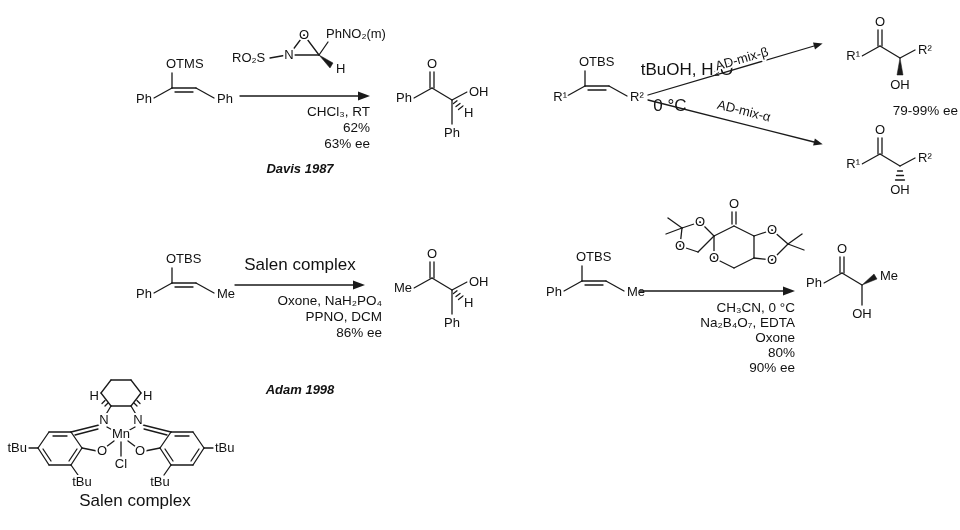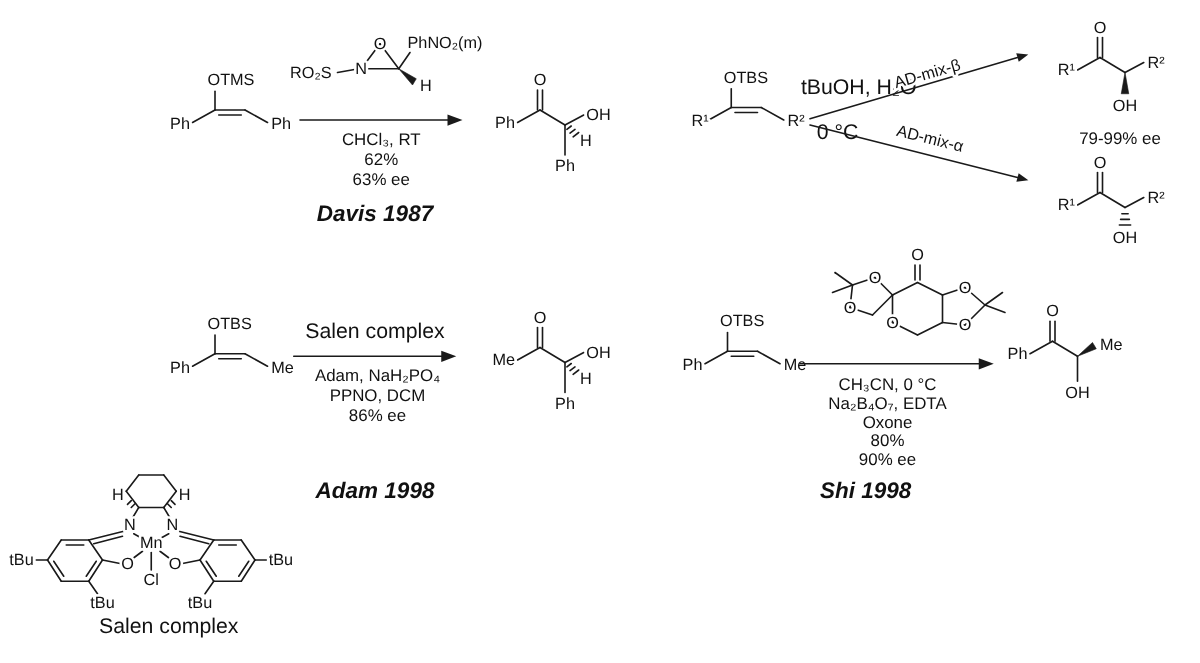"CHCl₃, RT" .cond { text-align: center -> right }
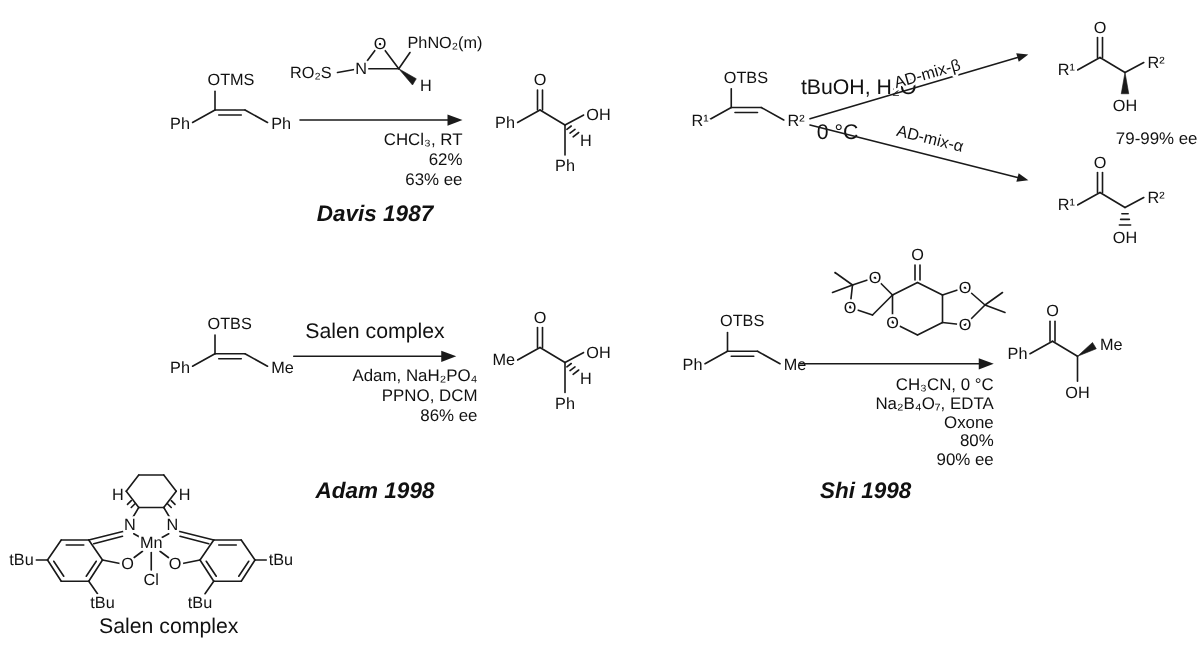"Davis 1987" .rxn-label { font-size: 18px -> 13px }
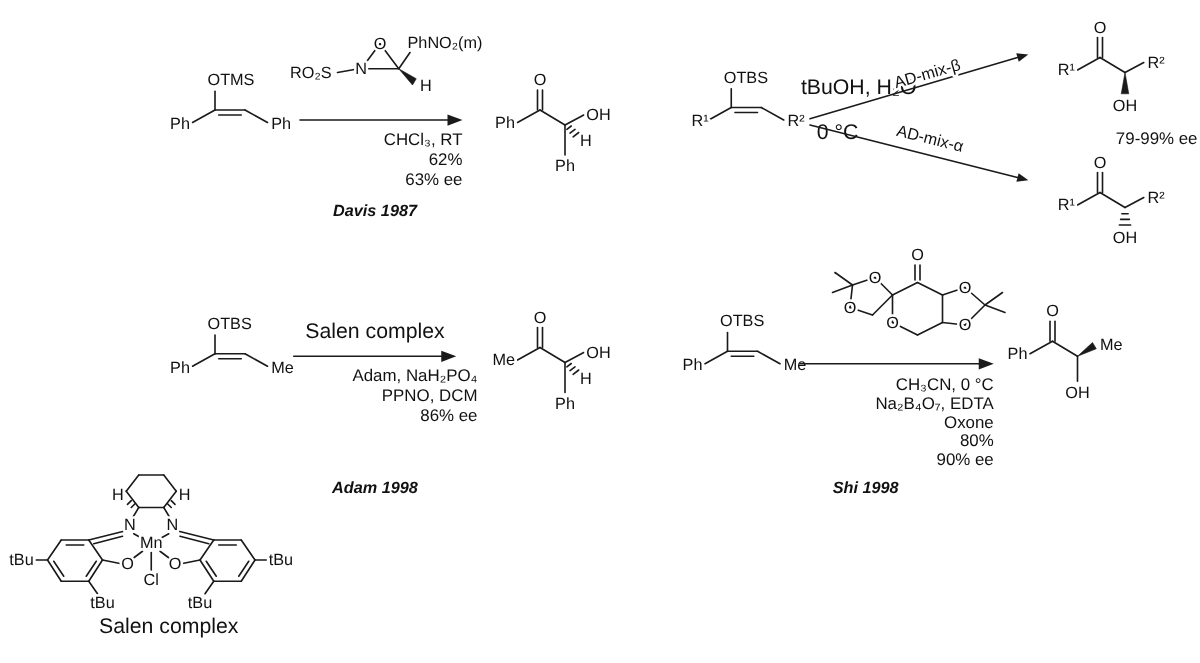"Adam, NaH₂PO₄" div { text: Adam -> Oxone }
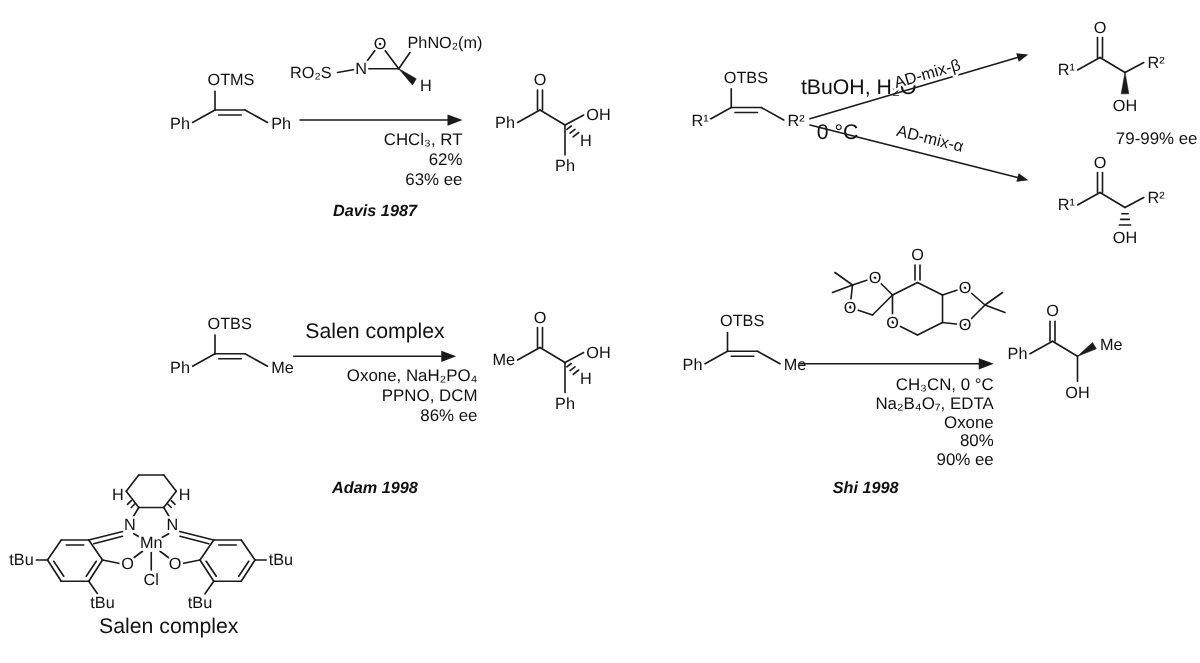"Shi 1998" div.rxn-label { html: <div>Shi 1998</div> -> none }
